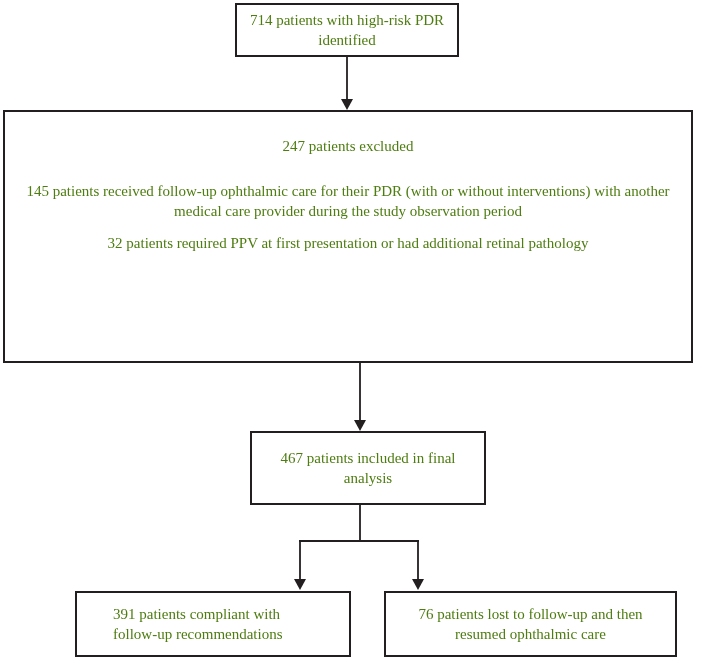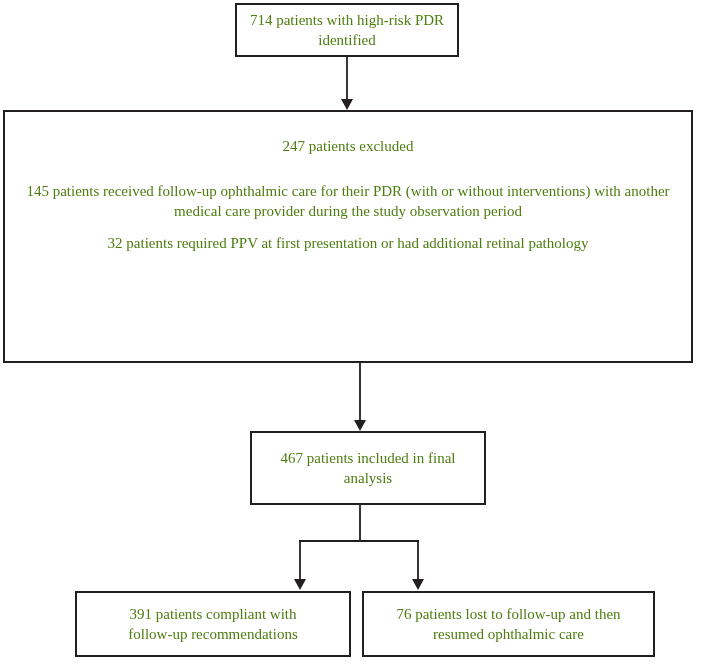"391 patients compliant with follow-up" .box-compliant span { text-align: center -> left }
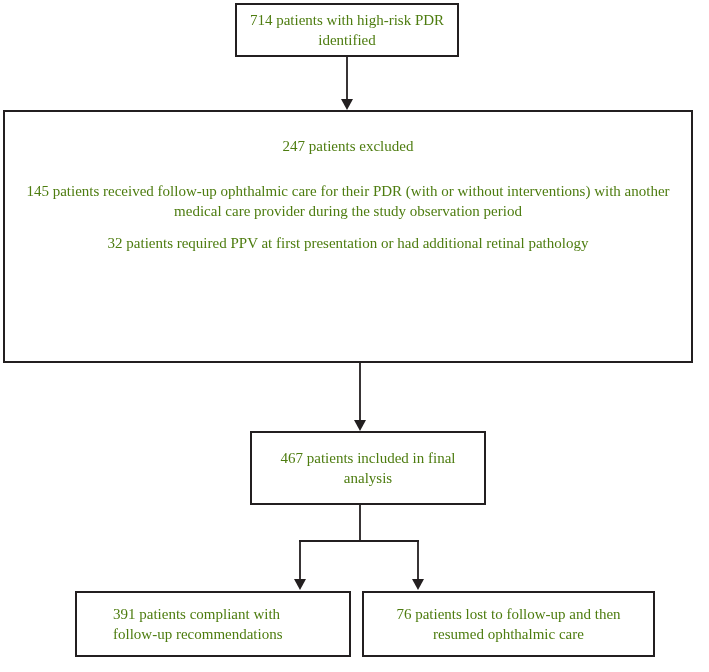"76 patients lost to follow-up" .box-resumed { left: 362px -> 384px }
